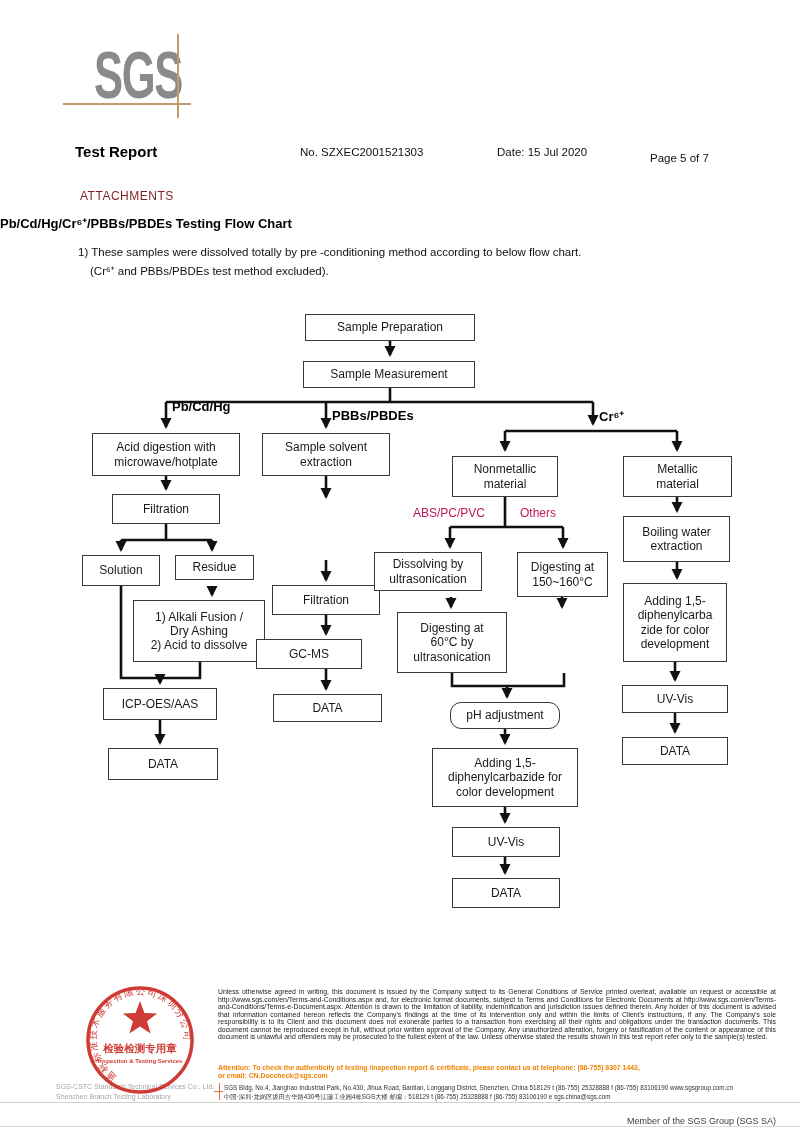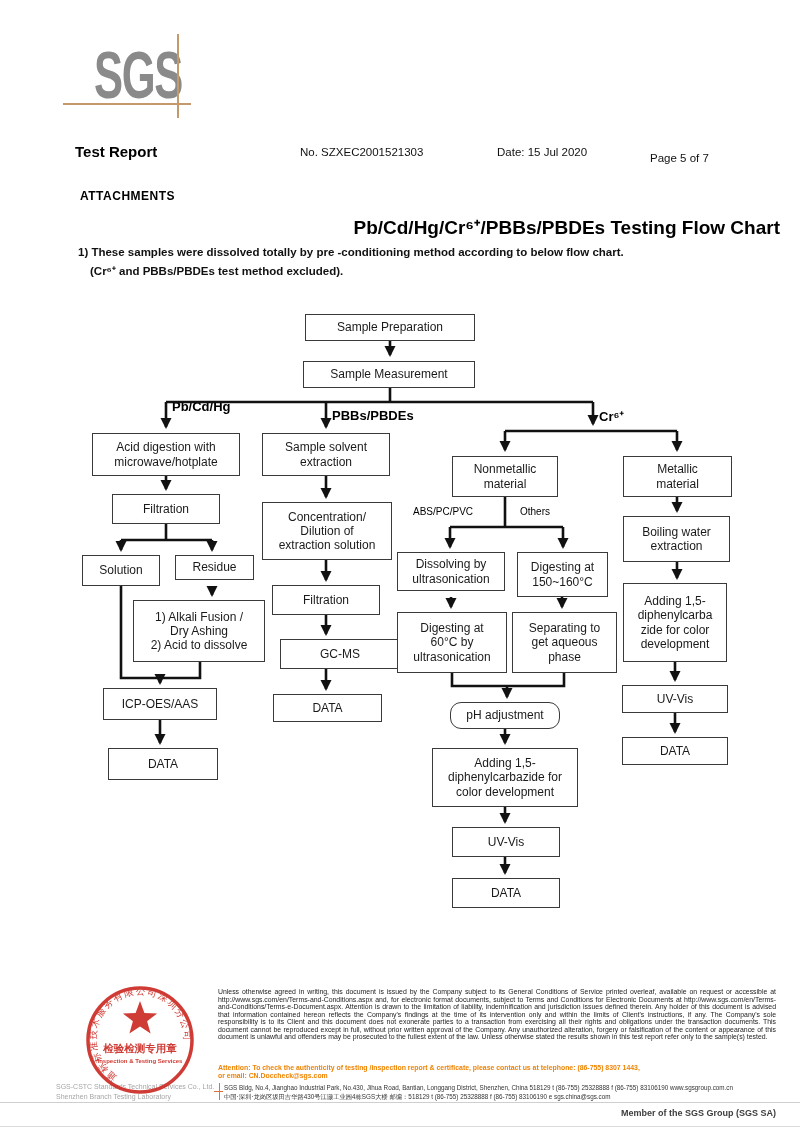"ATTACHMENTS" .attach { color: #000000 -> #7f1d1d; font-weight: bold -> normal }
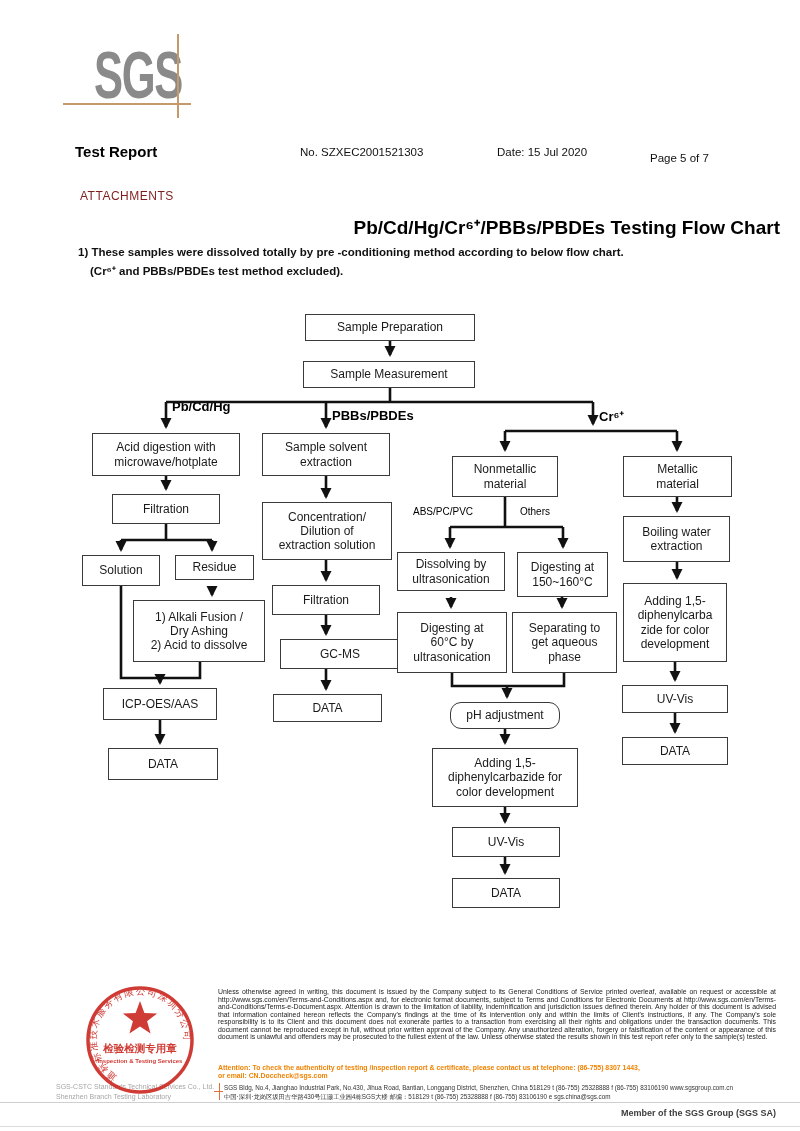"Pb/Cd/Hg/Cr⁶⁺/PBBs/PBDEs Testing Flow" .chart-title { font-size: 19px -> 13px; text-align: right -> left }
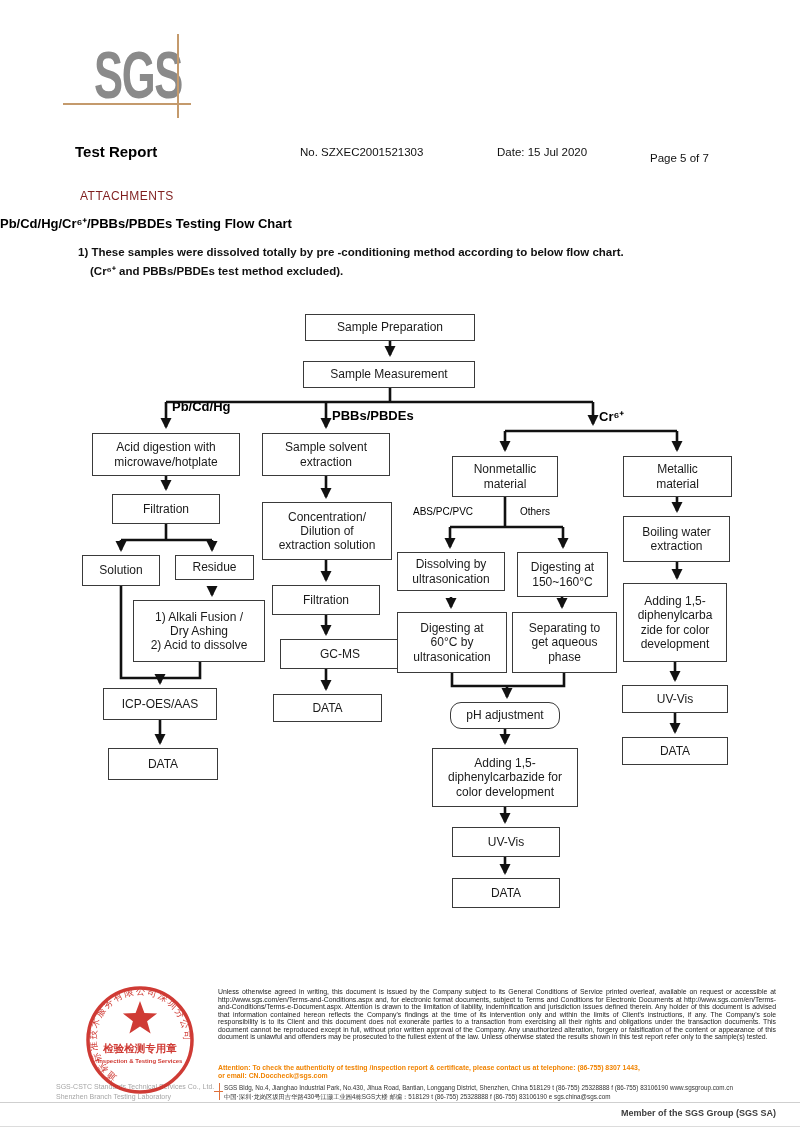"1) These samples were dissolved" .note { font-weight: bold -> none }
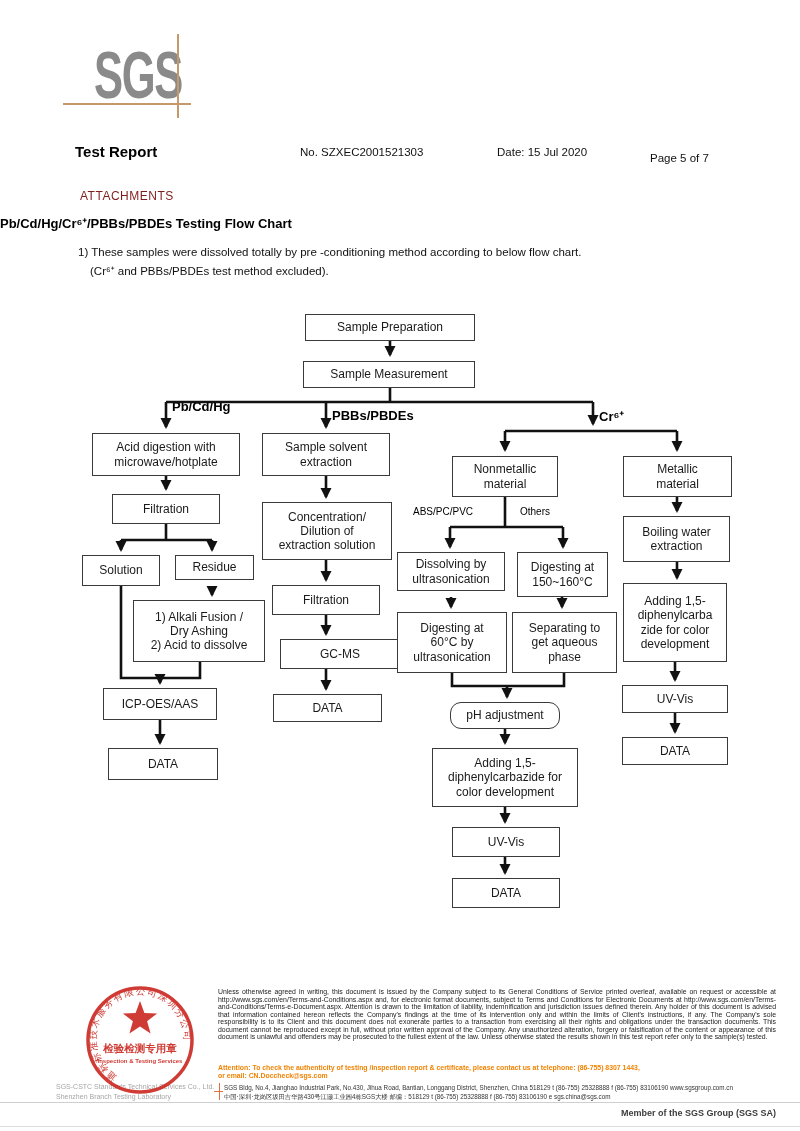"Concentration/" div.fbox { html: <div>Concentration/ Dilution of extraction solution</div> -> none }
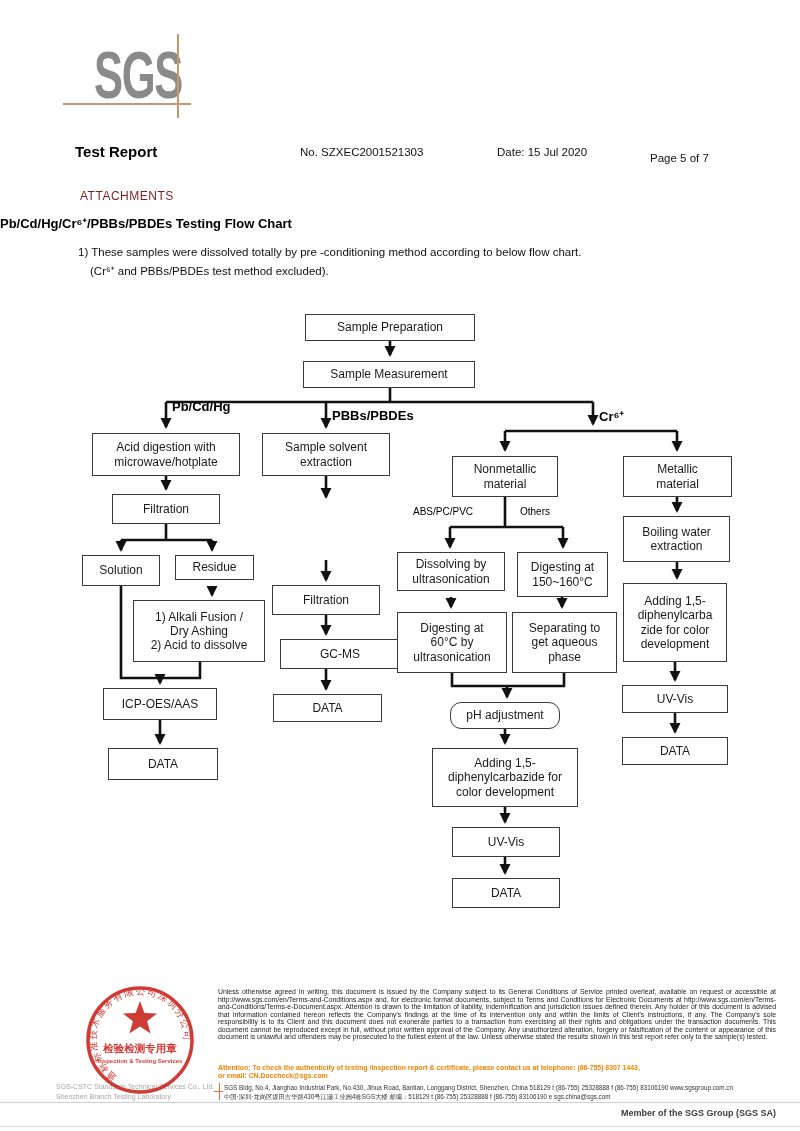"ABS/PC/PVC" .slabel { color: #000000 -> #be185d; font-size: 10px -> 12px }
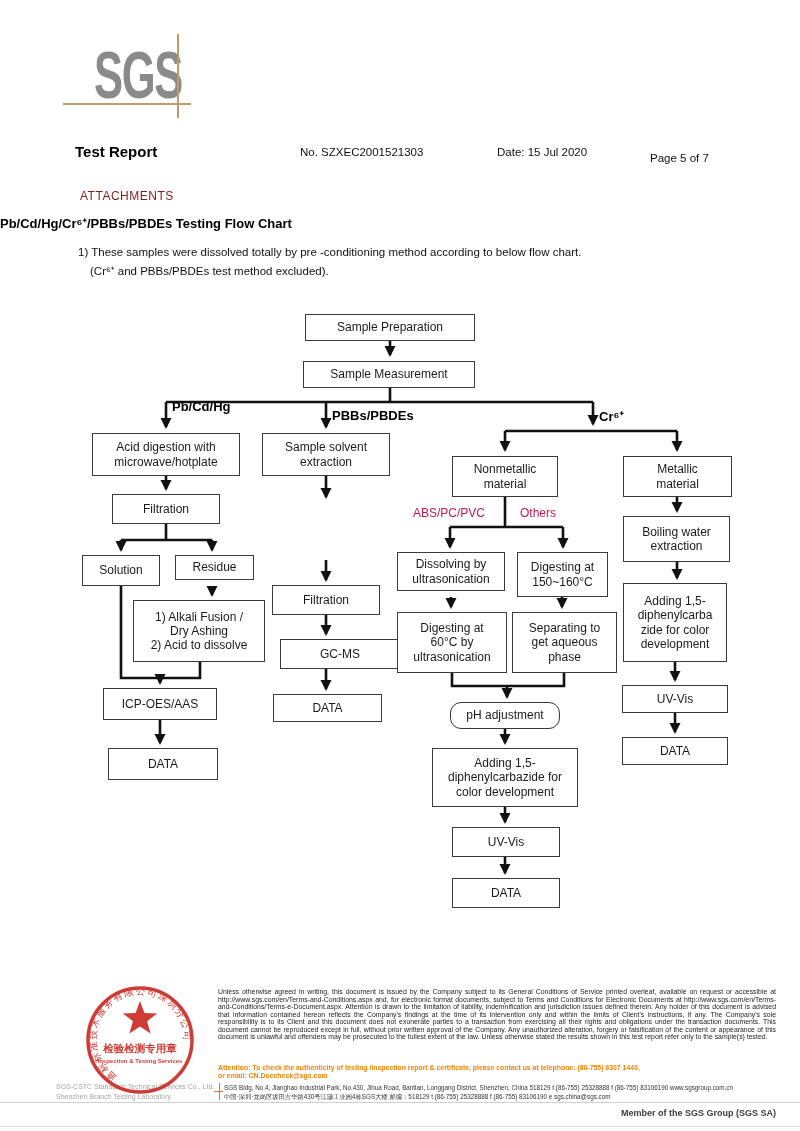"Dissolving by" div.fbox { left: 397px -> 374px }
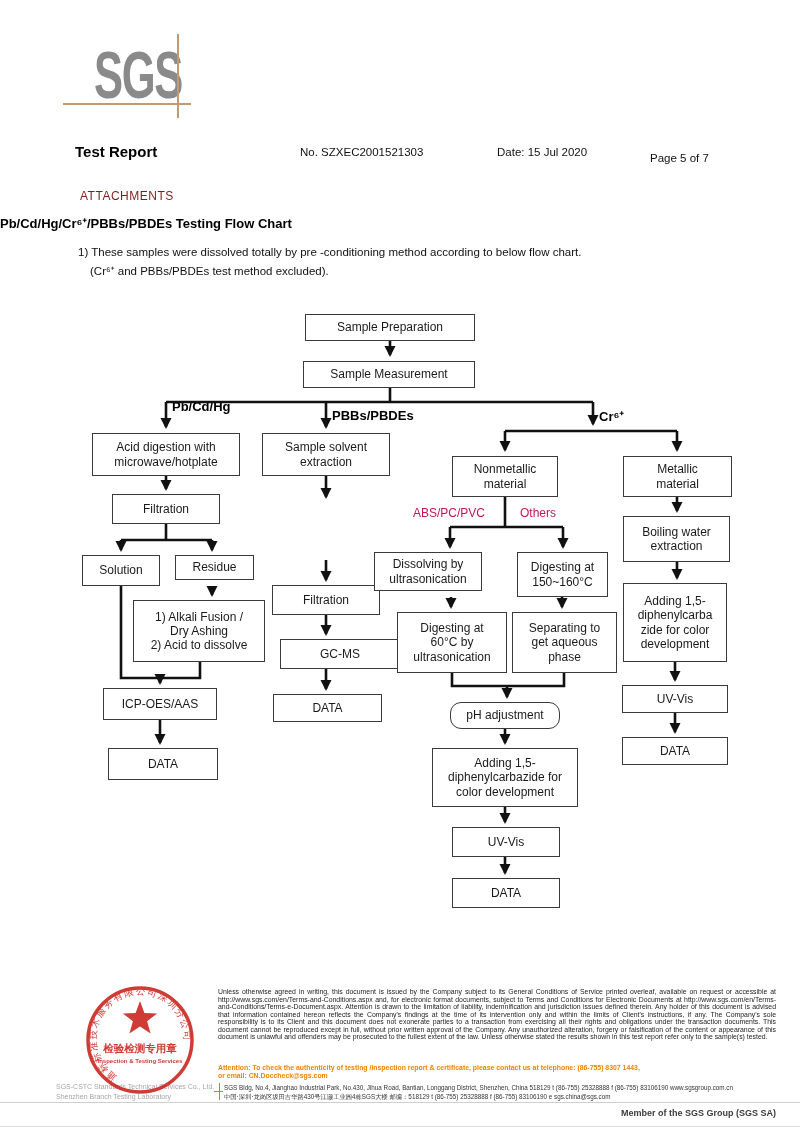"Separating to" div.fbox { html: <div>Separating to get aqueous phase</div> -> none }
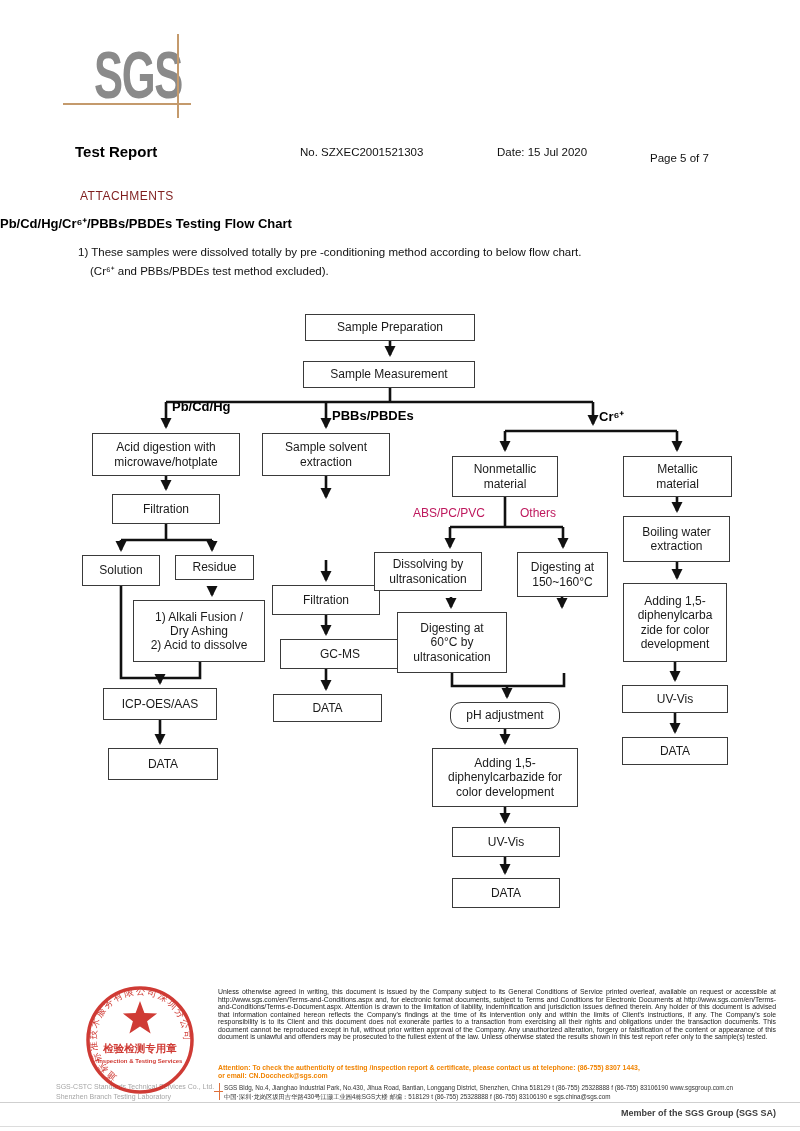"GC-MS" div.fbox { left: 280px -> 256px; width: 120px -> 106px }
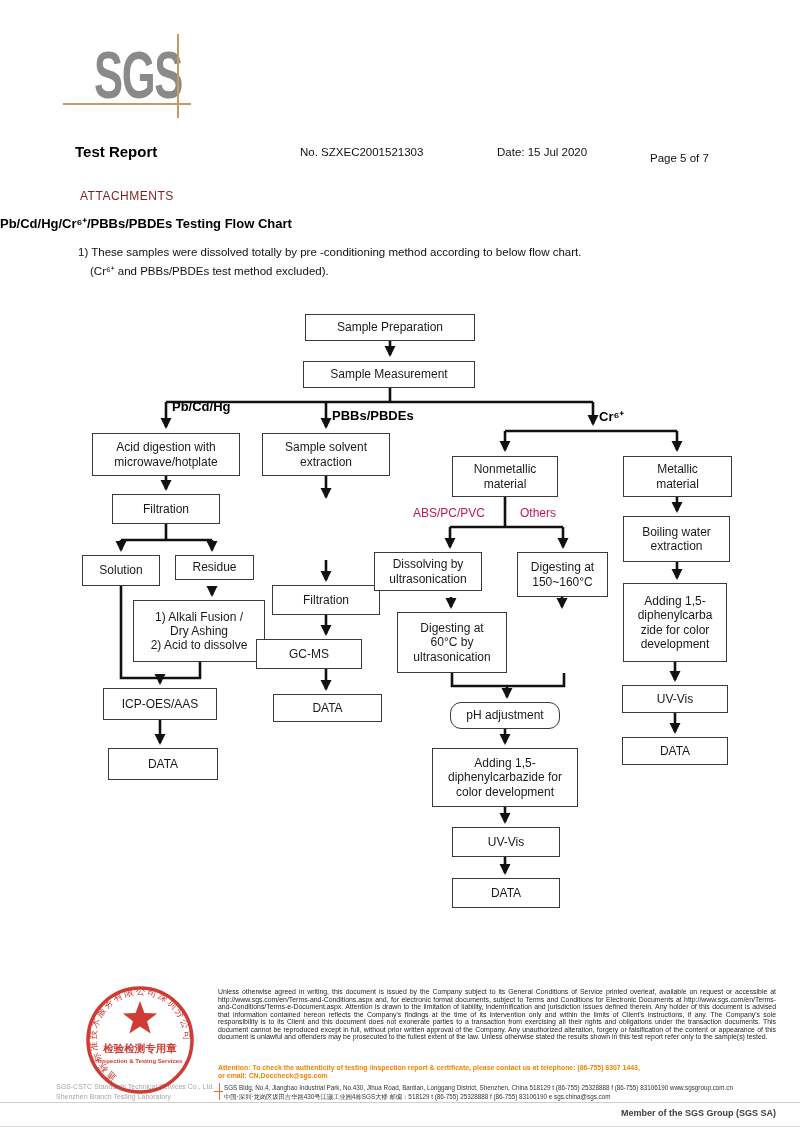"Member of the SGS Group" .member { font-weight: bold -> normal; margin-top: none -> 8px }
